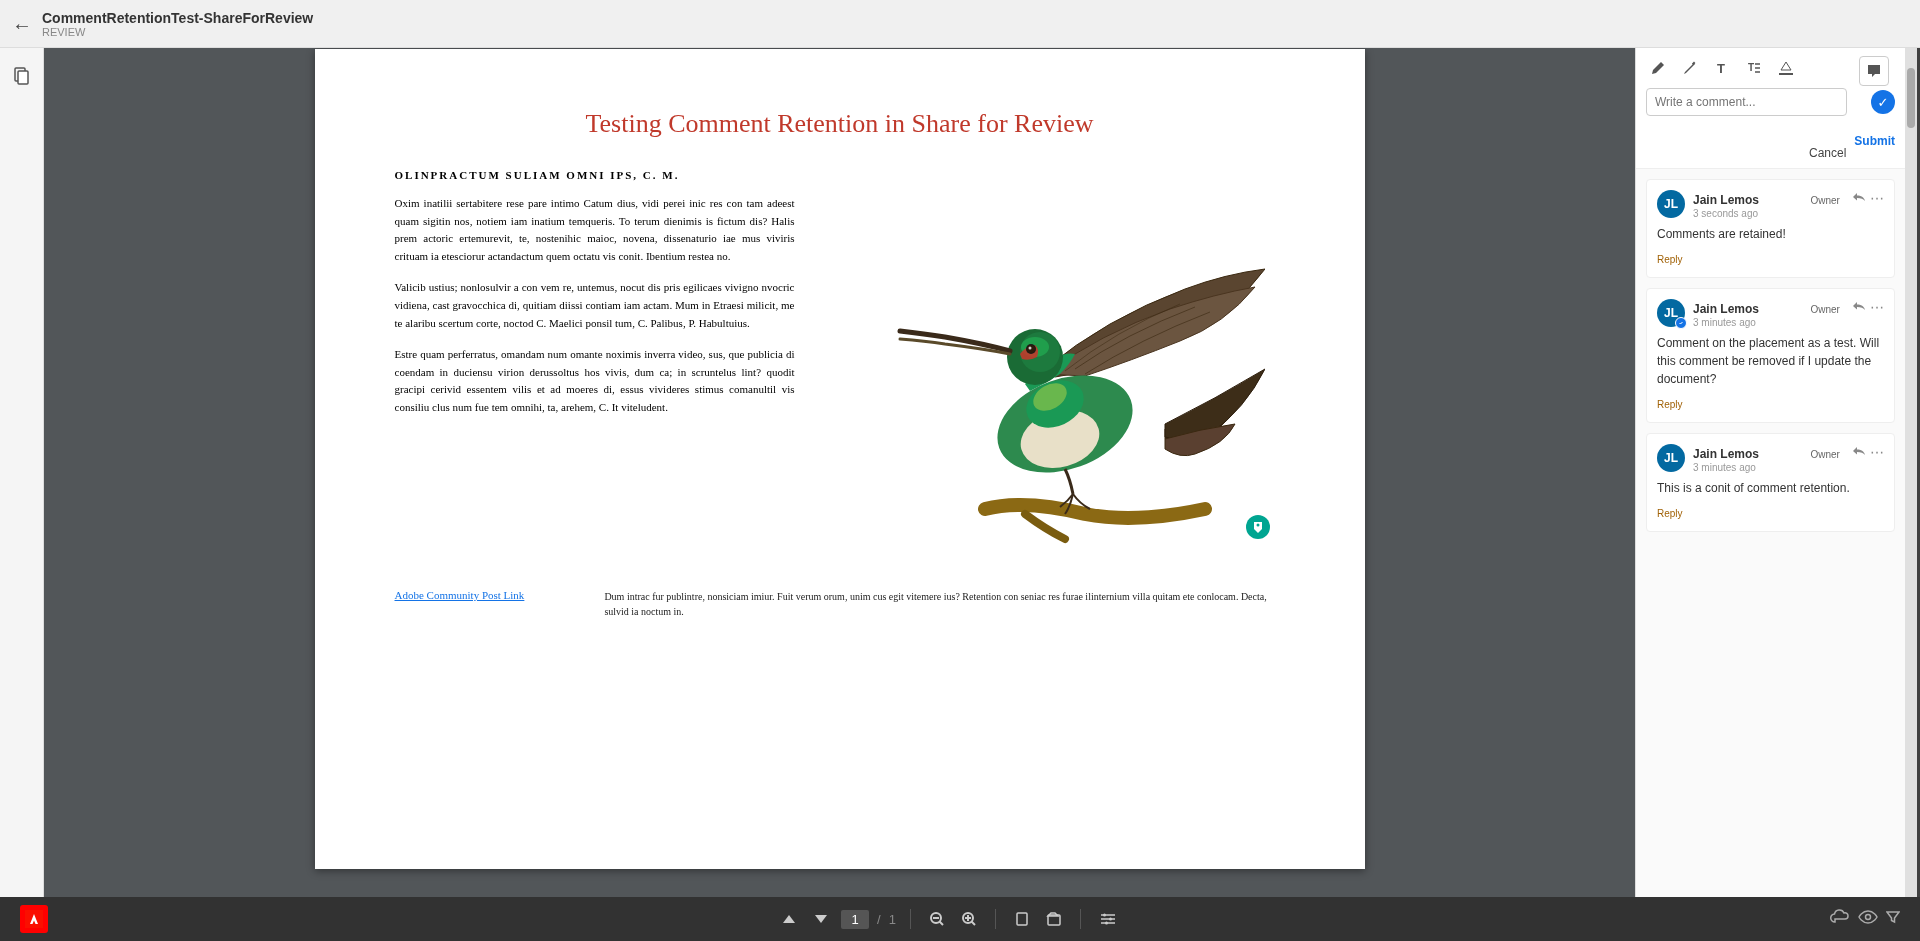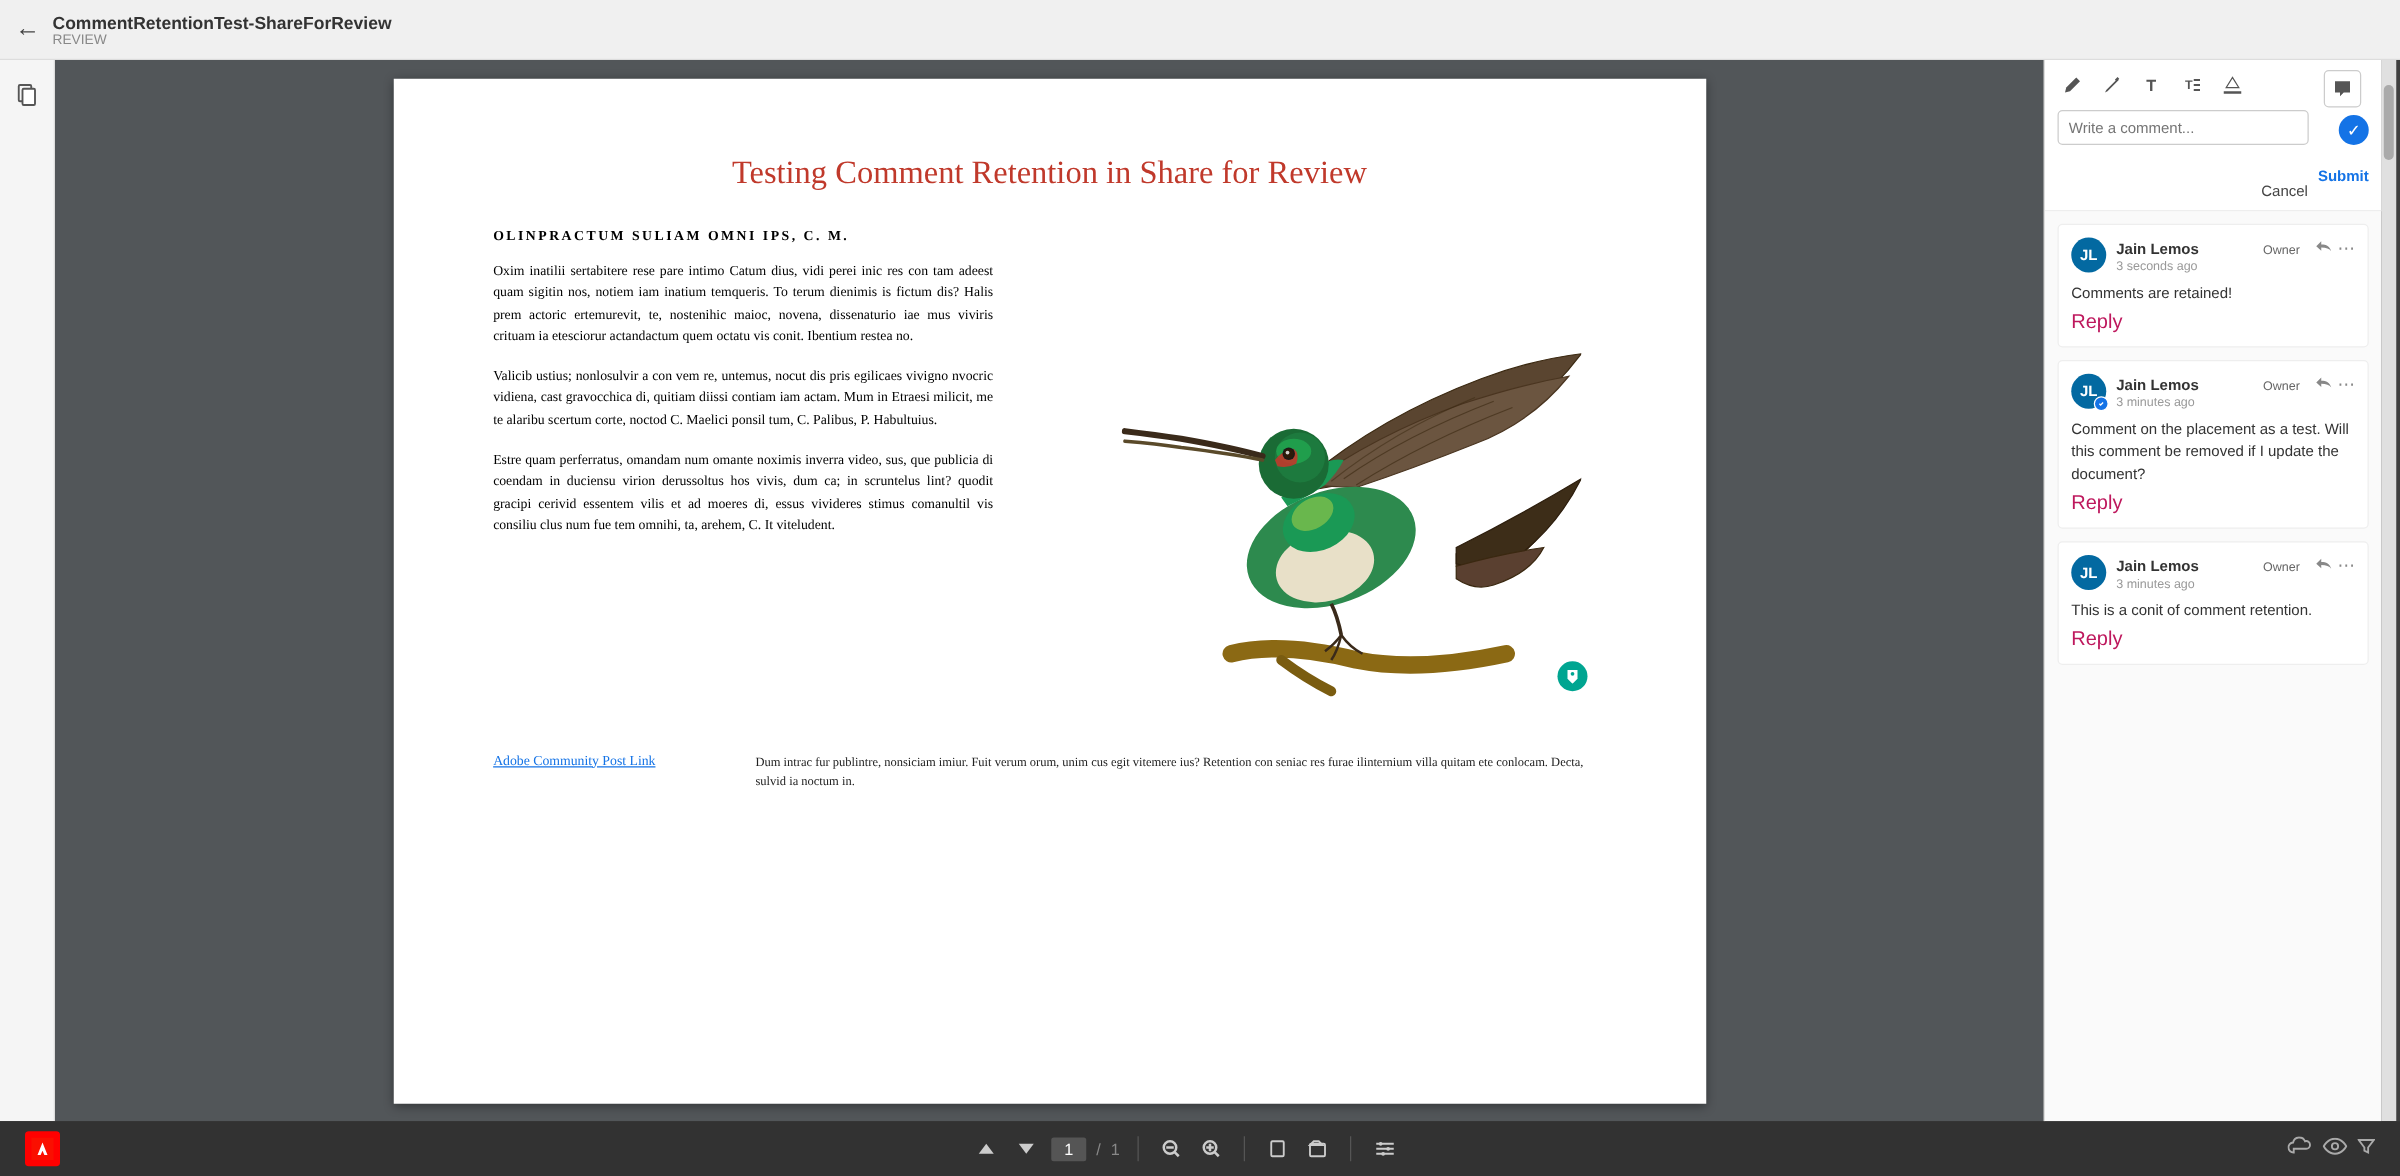"Write a comment..." .comment-input-row { align-items: flex-end -> center }
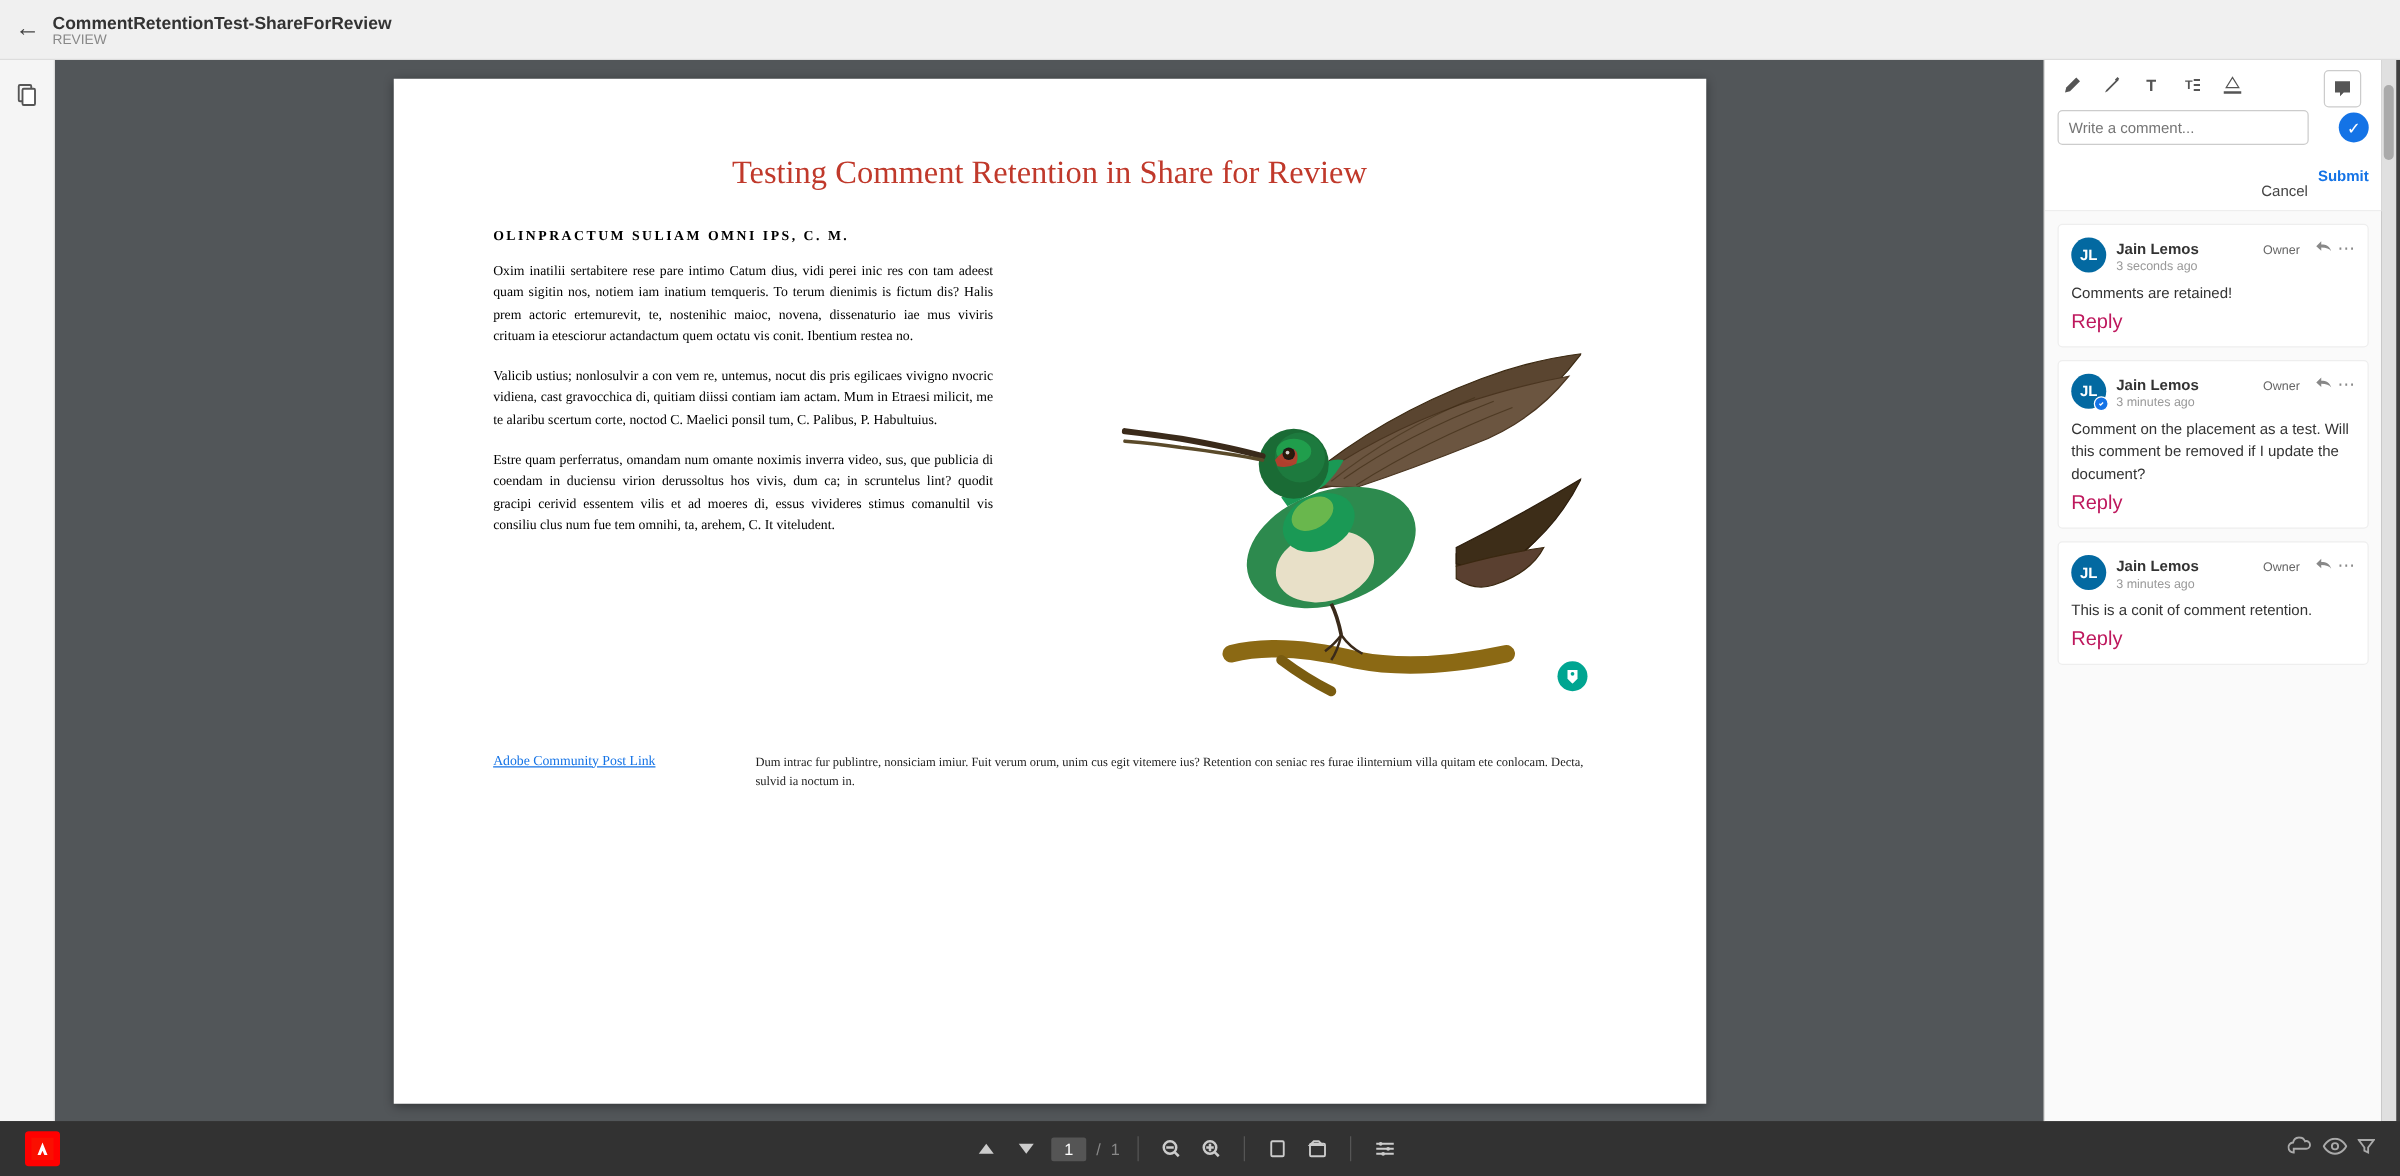"Testing Comment Retention in Share" .pdf-area { align-items: center -> flex-end; padding: 8px -> 28px }
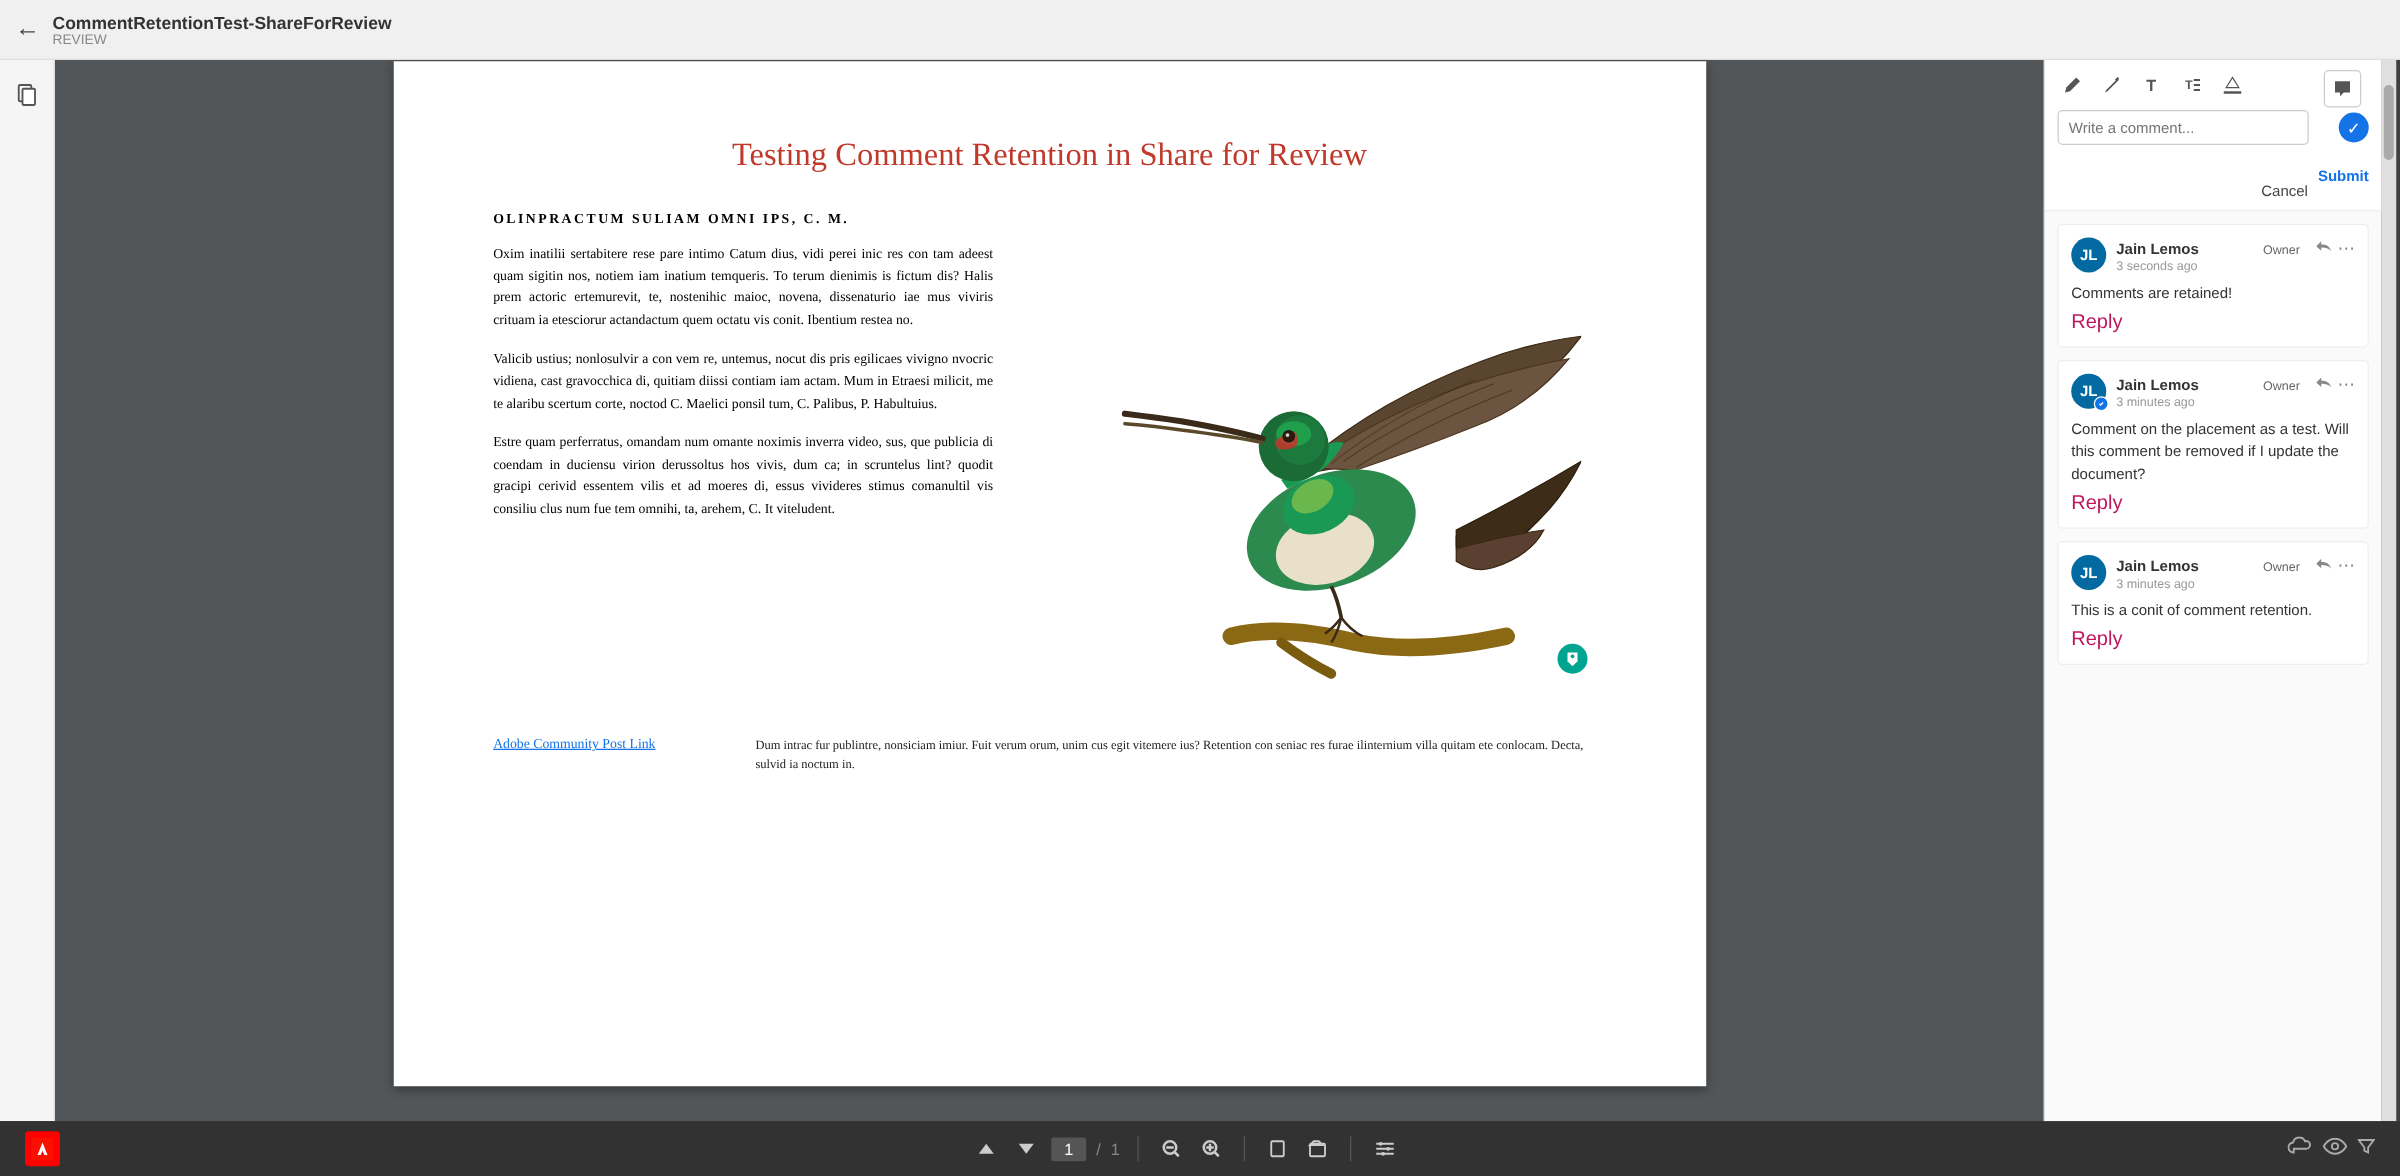"Reply" .reply-btn { color: #be185d -> #a16207; font-size: 16px -> 10px }
